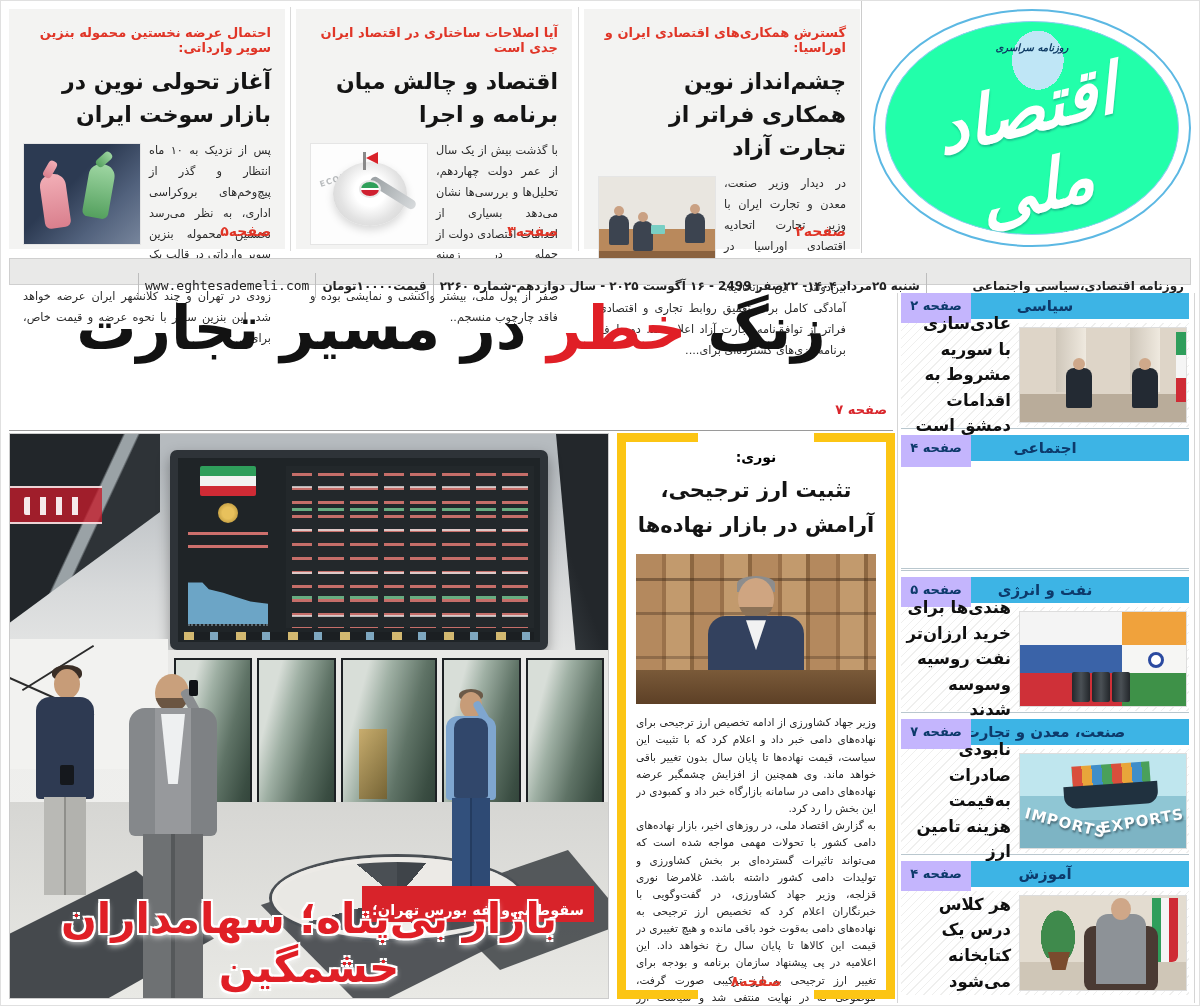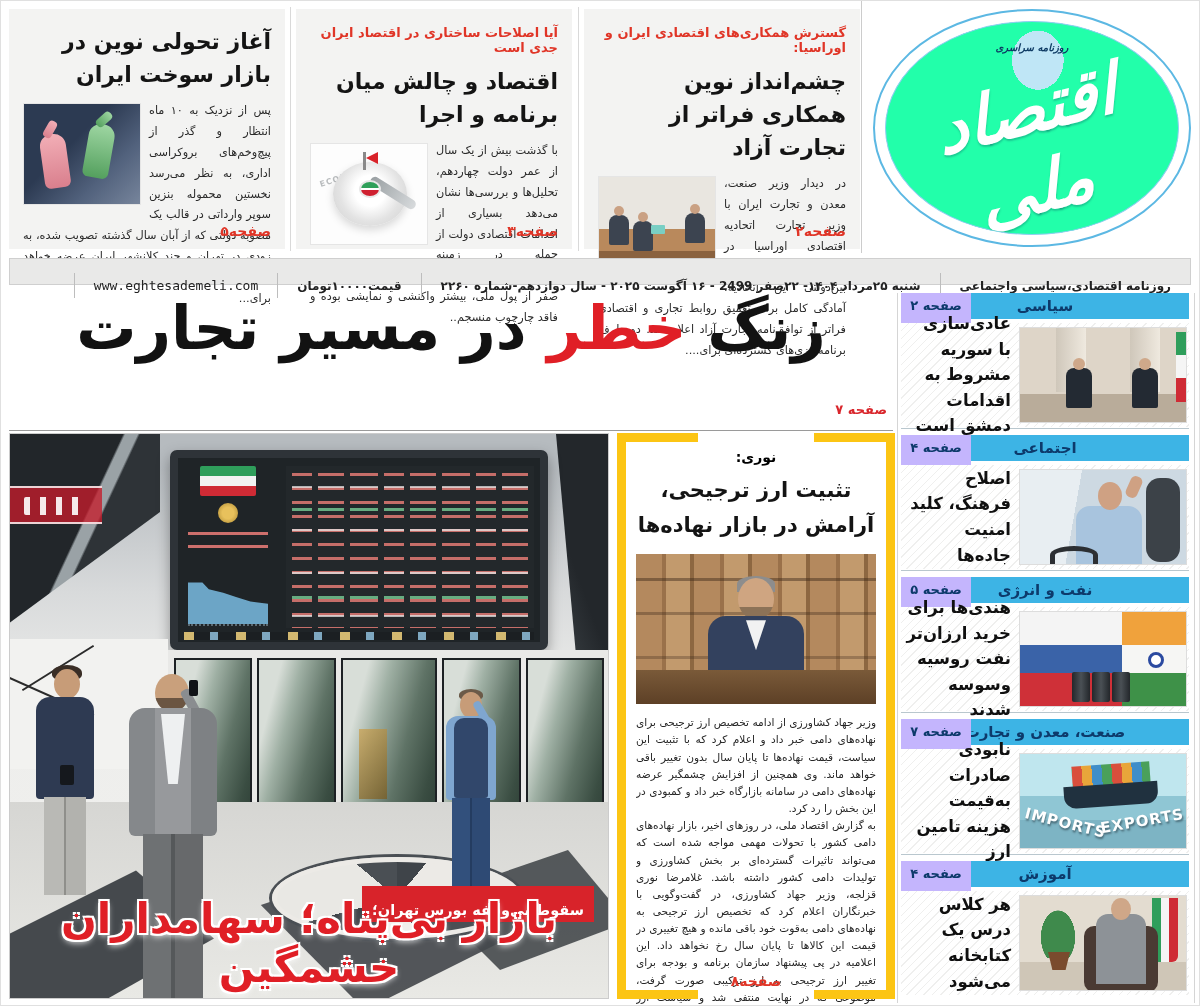"احتمال عرضه نخستین محموله بنزین" div.kicker { html: none -> <div>احتمال عرضه نخستین محموله بنزین سوپر وارداتی:</div> }
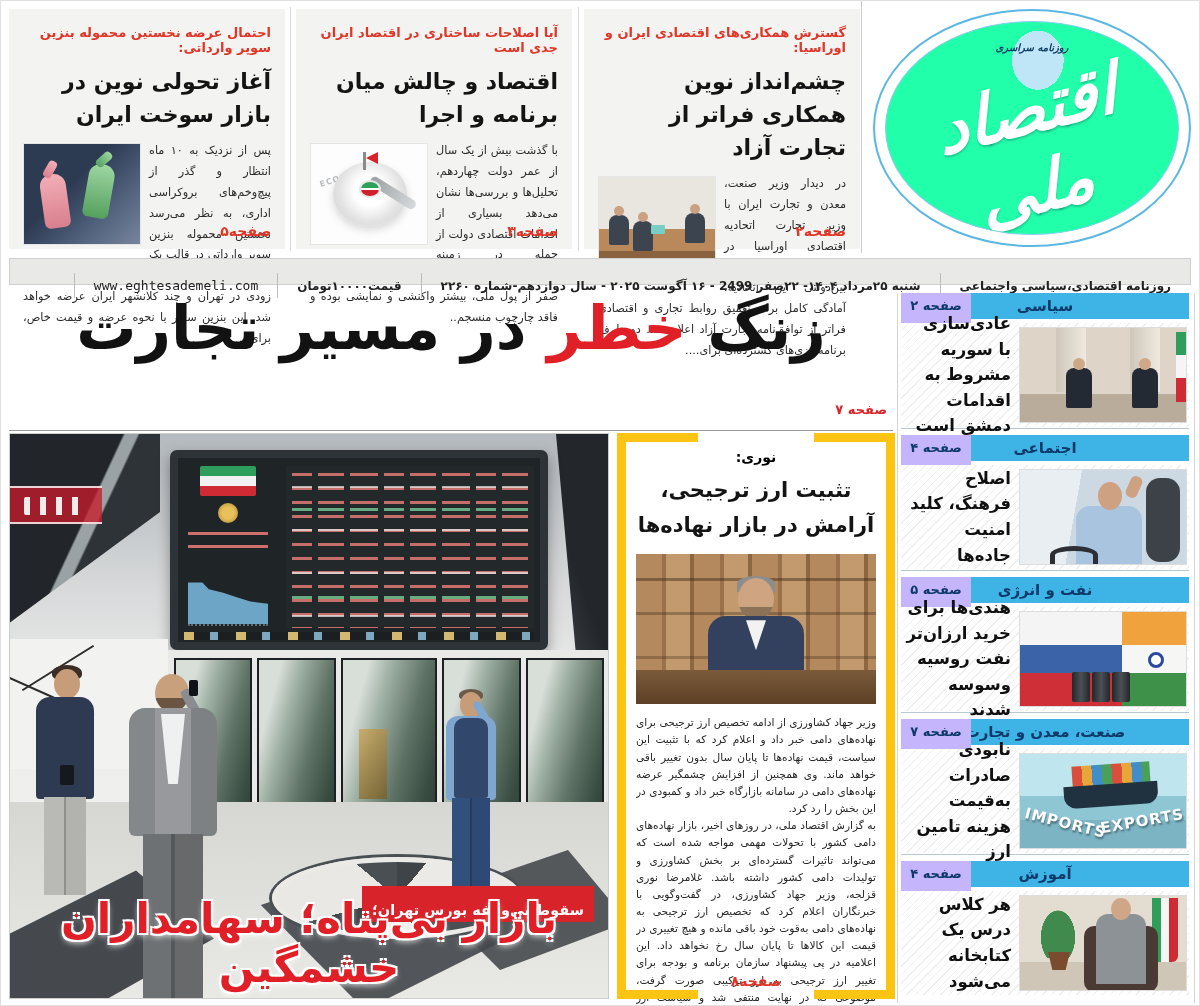"www.eghtesademeli.com" .infobar .seg { padding: 0 19px -> 0 6px }
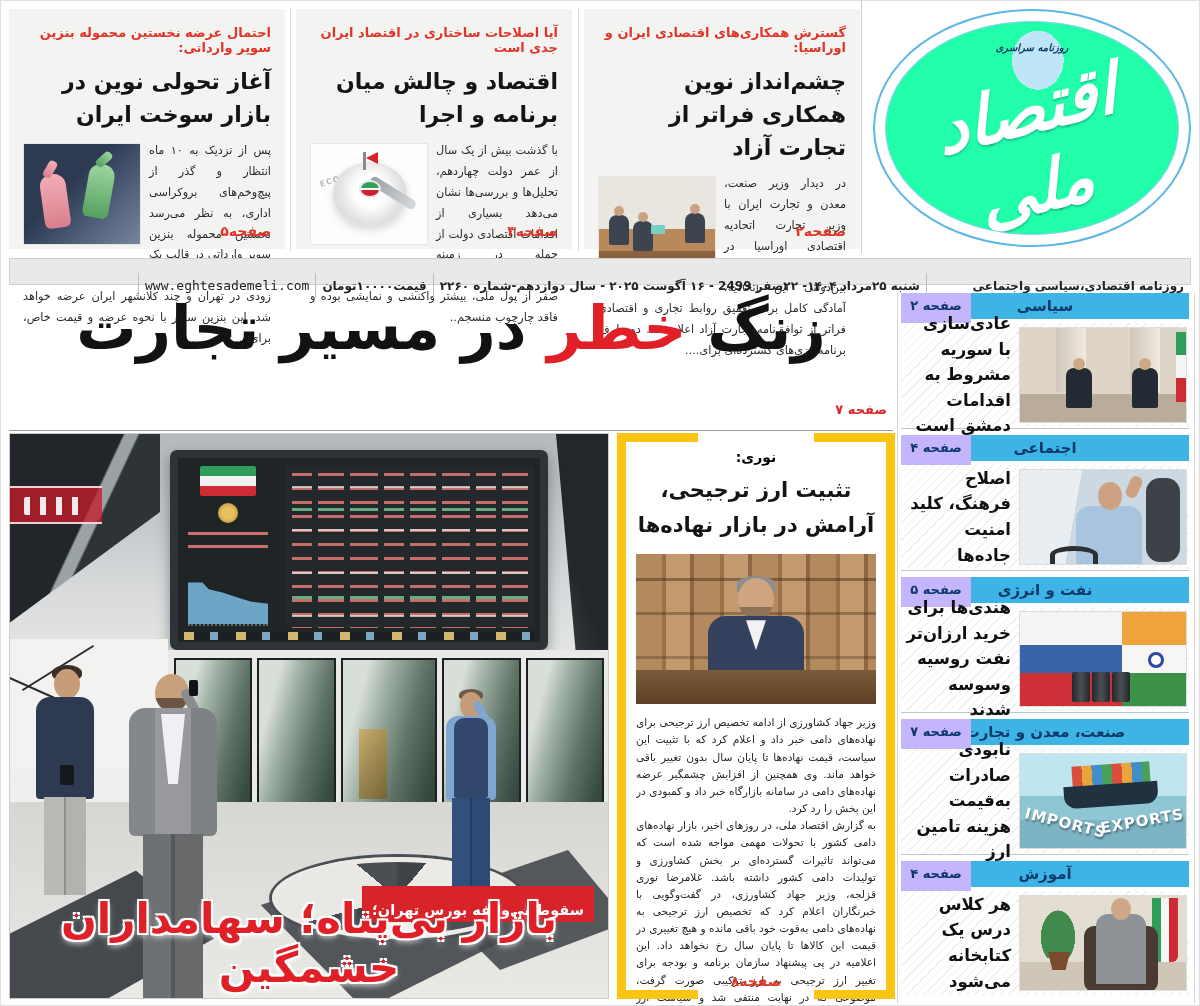"اصلاح فرهنگ، کلید امنیت جاده‌ها" div.sec-body { html: <div> <div> <div></div> <div></div> <div></div> <div></div> <div></div> </div> <div>اصلاح فرهنگ، کلید امنیت جاده‌ها</div> </div> -> none }
